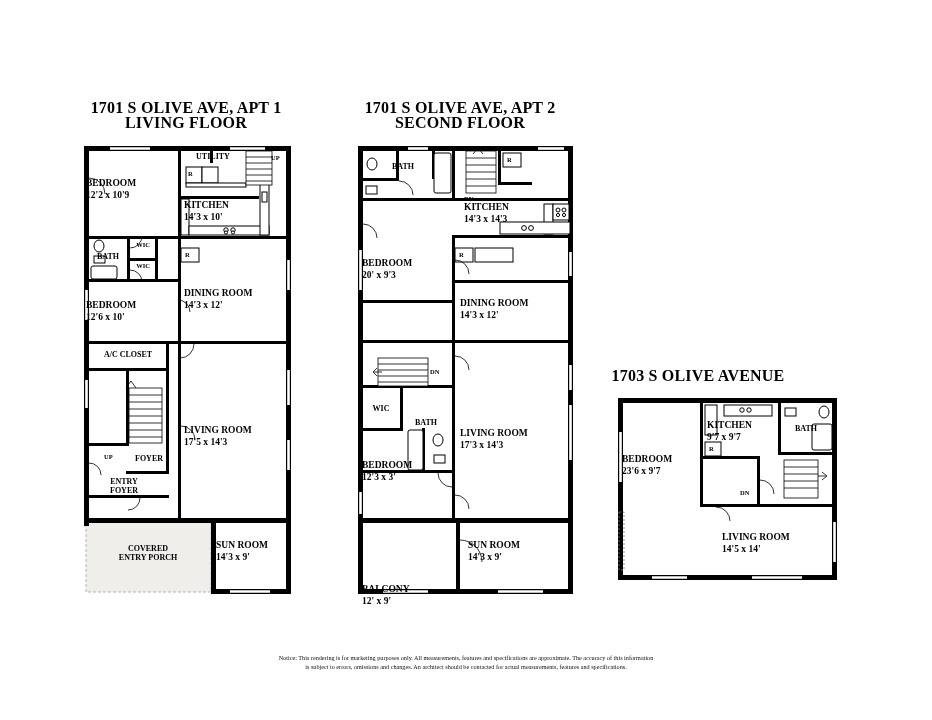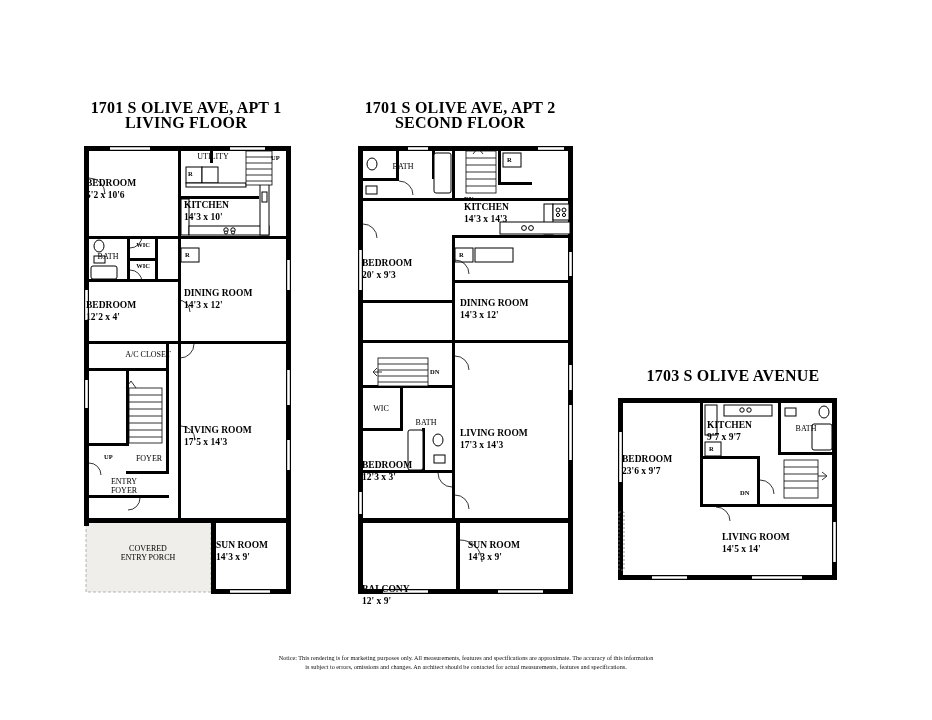"UTILITY" .small-label { font-weight: normal -> bold }
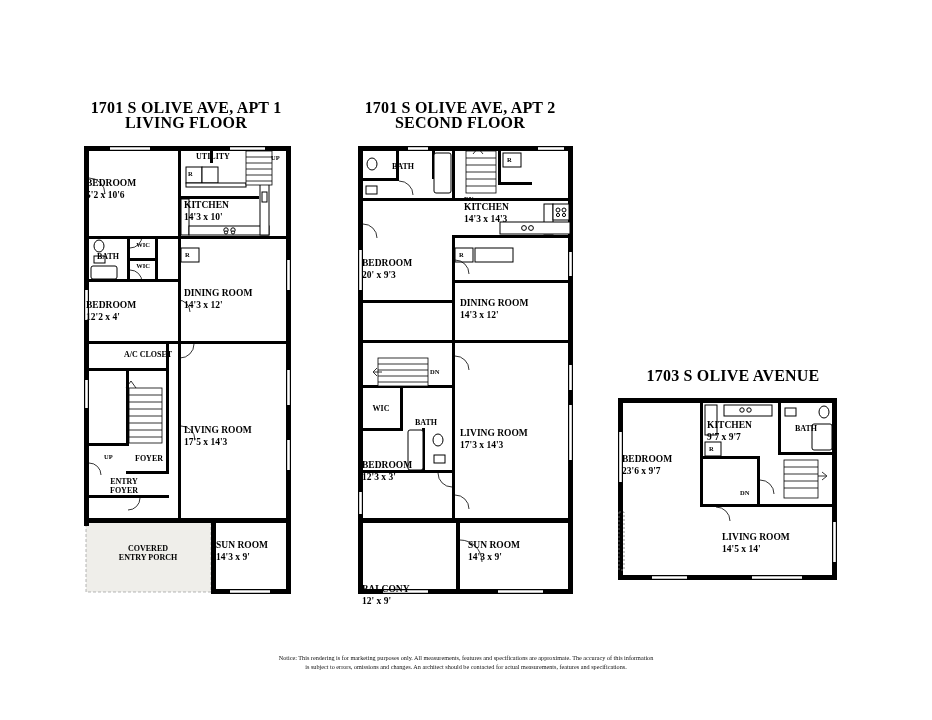"5'2 x 10'6" span.dim { text: 5'2 x 10'6 -> 12'2 x 10'9 }
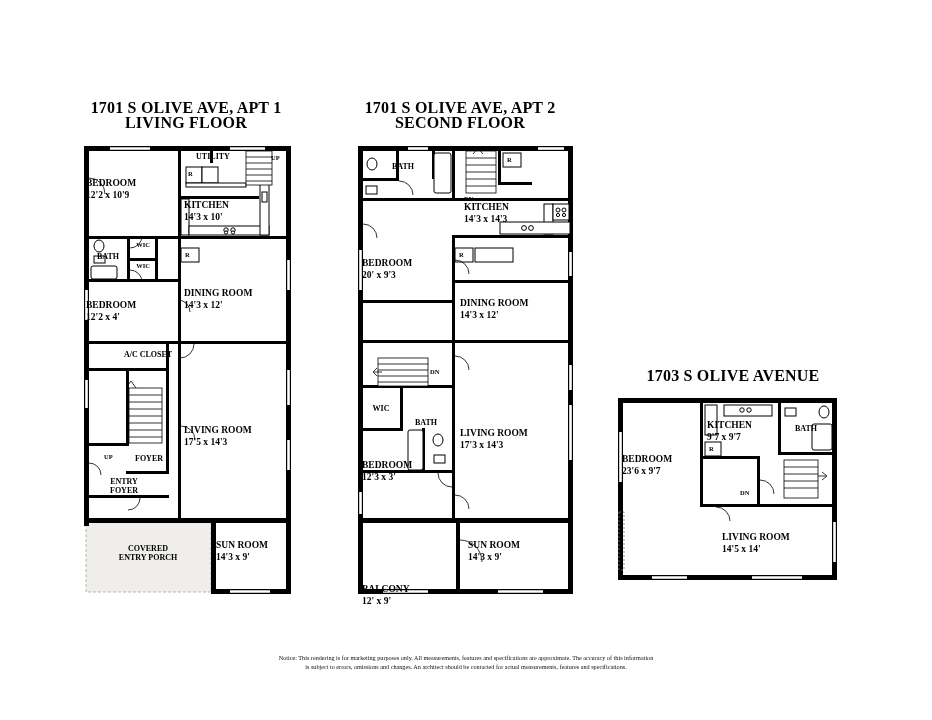"12'2 x 4'" span.dim { text: 12'2 x 4' -> 12'6 x 10' }
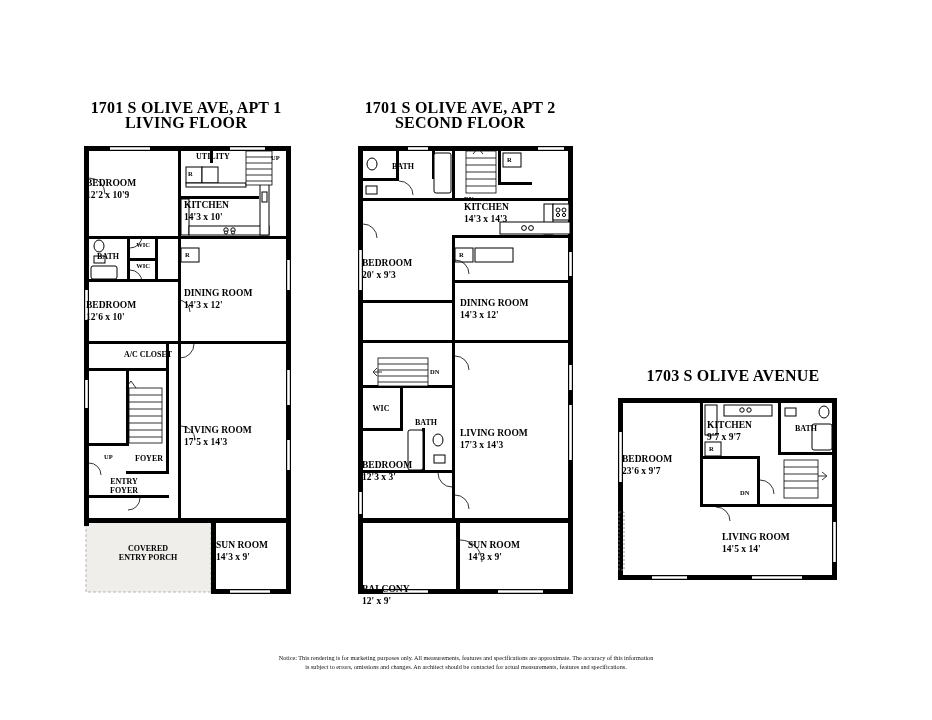"A/C CLOSET" div.small-label { left: 24px -> 10px; width: 88px -> 76px }
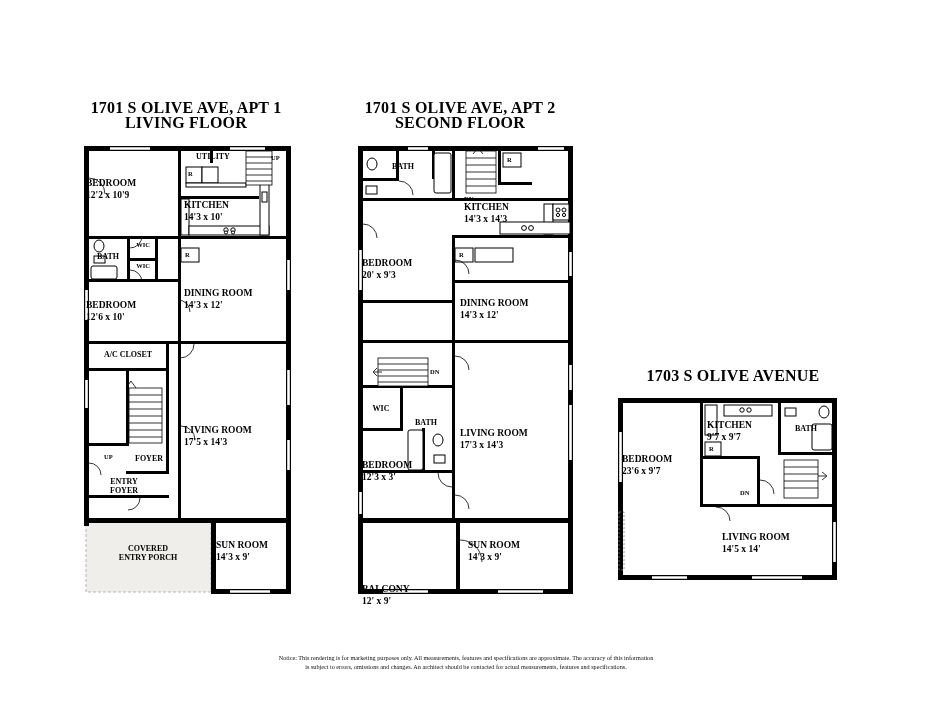"1703 S OLIVE AVENUE" div.plan-title { left: 620px -> 585px }
